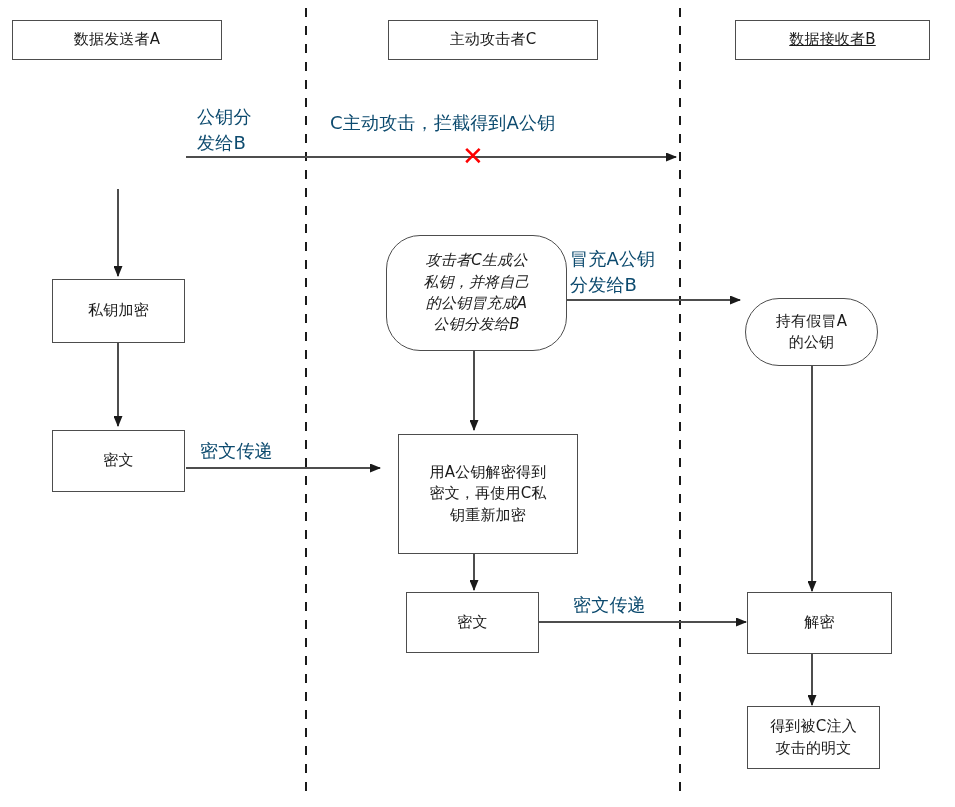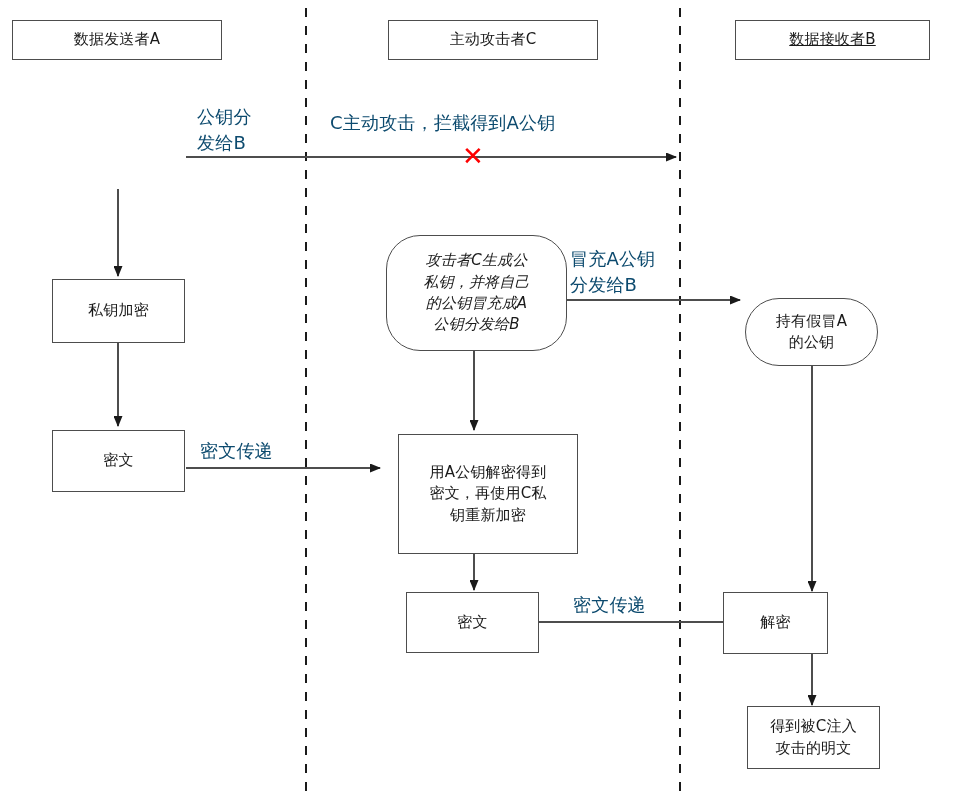"解密" div.node { left: 723px -> 747px; width: 105px -> 145px }
